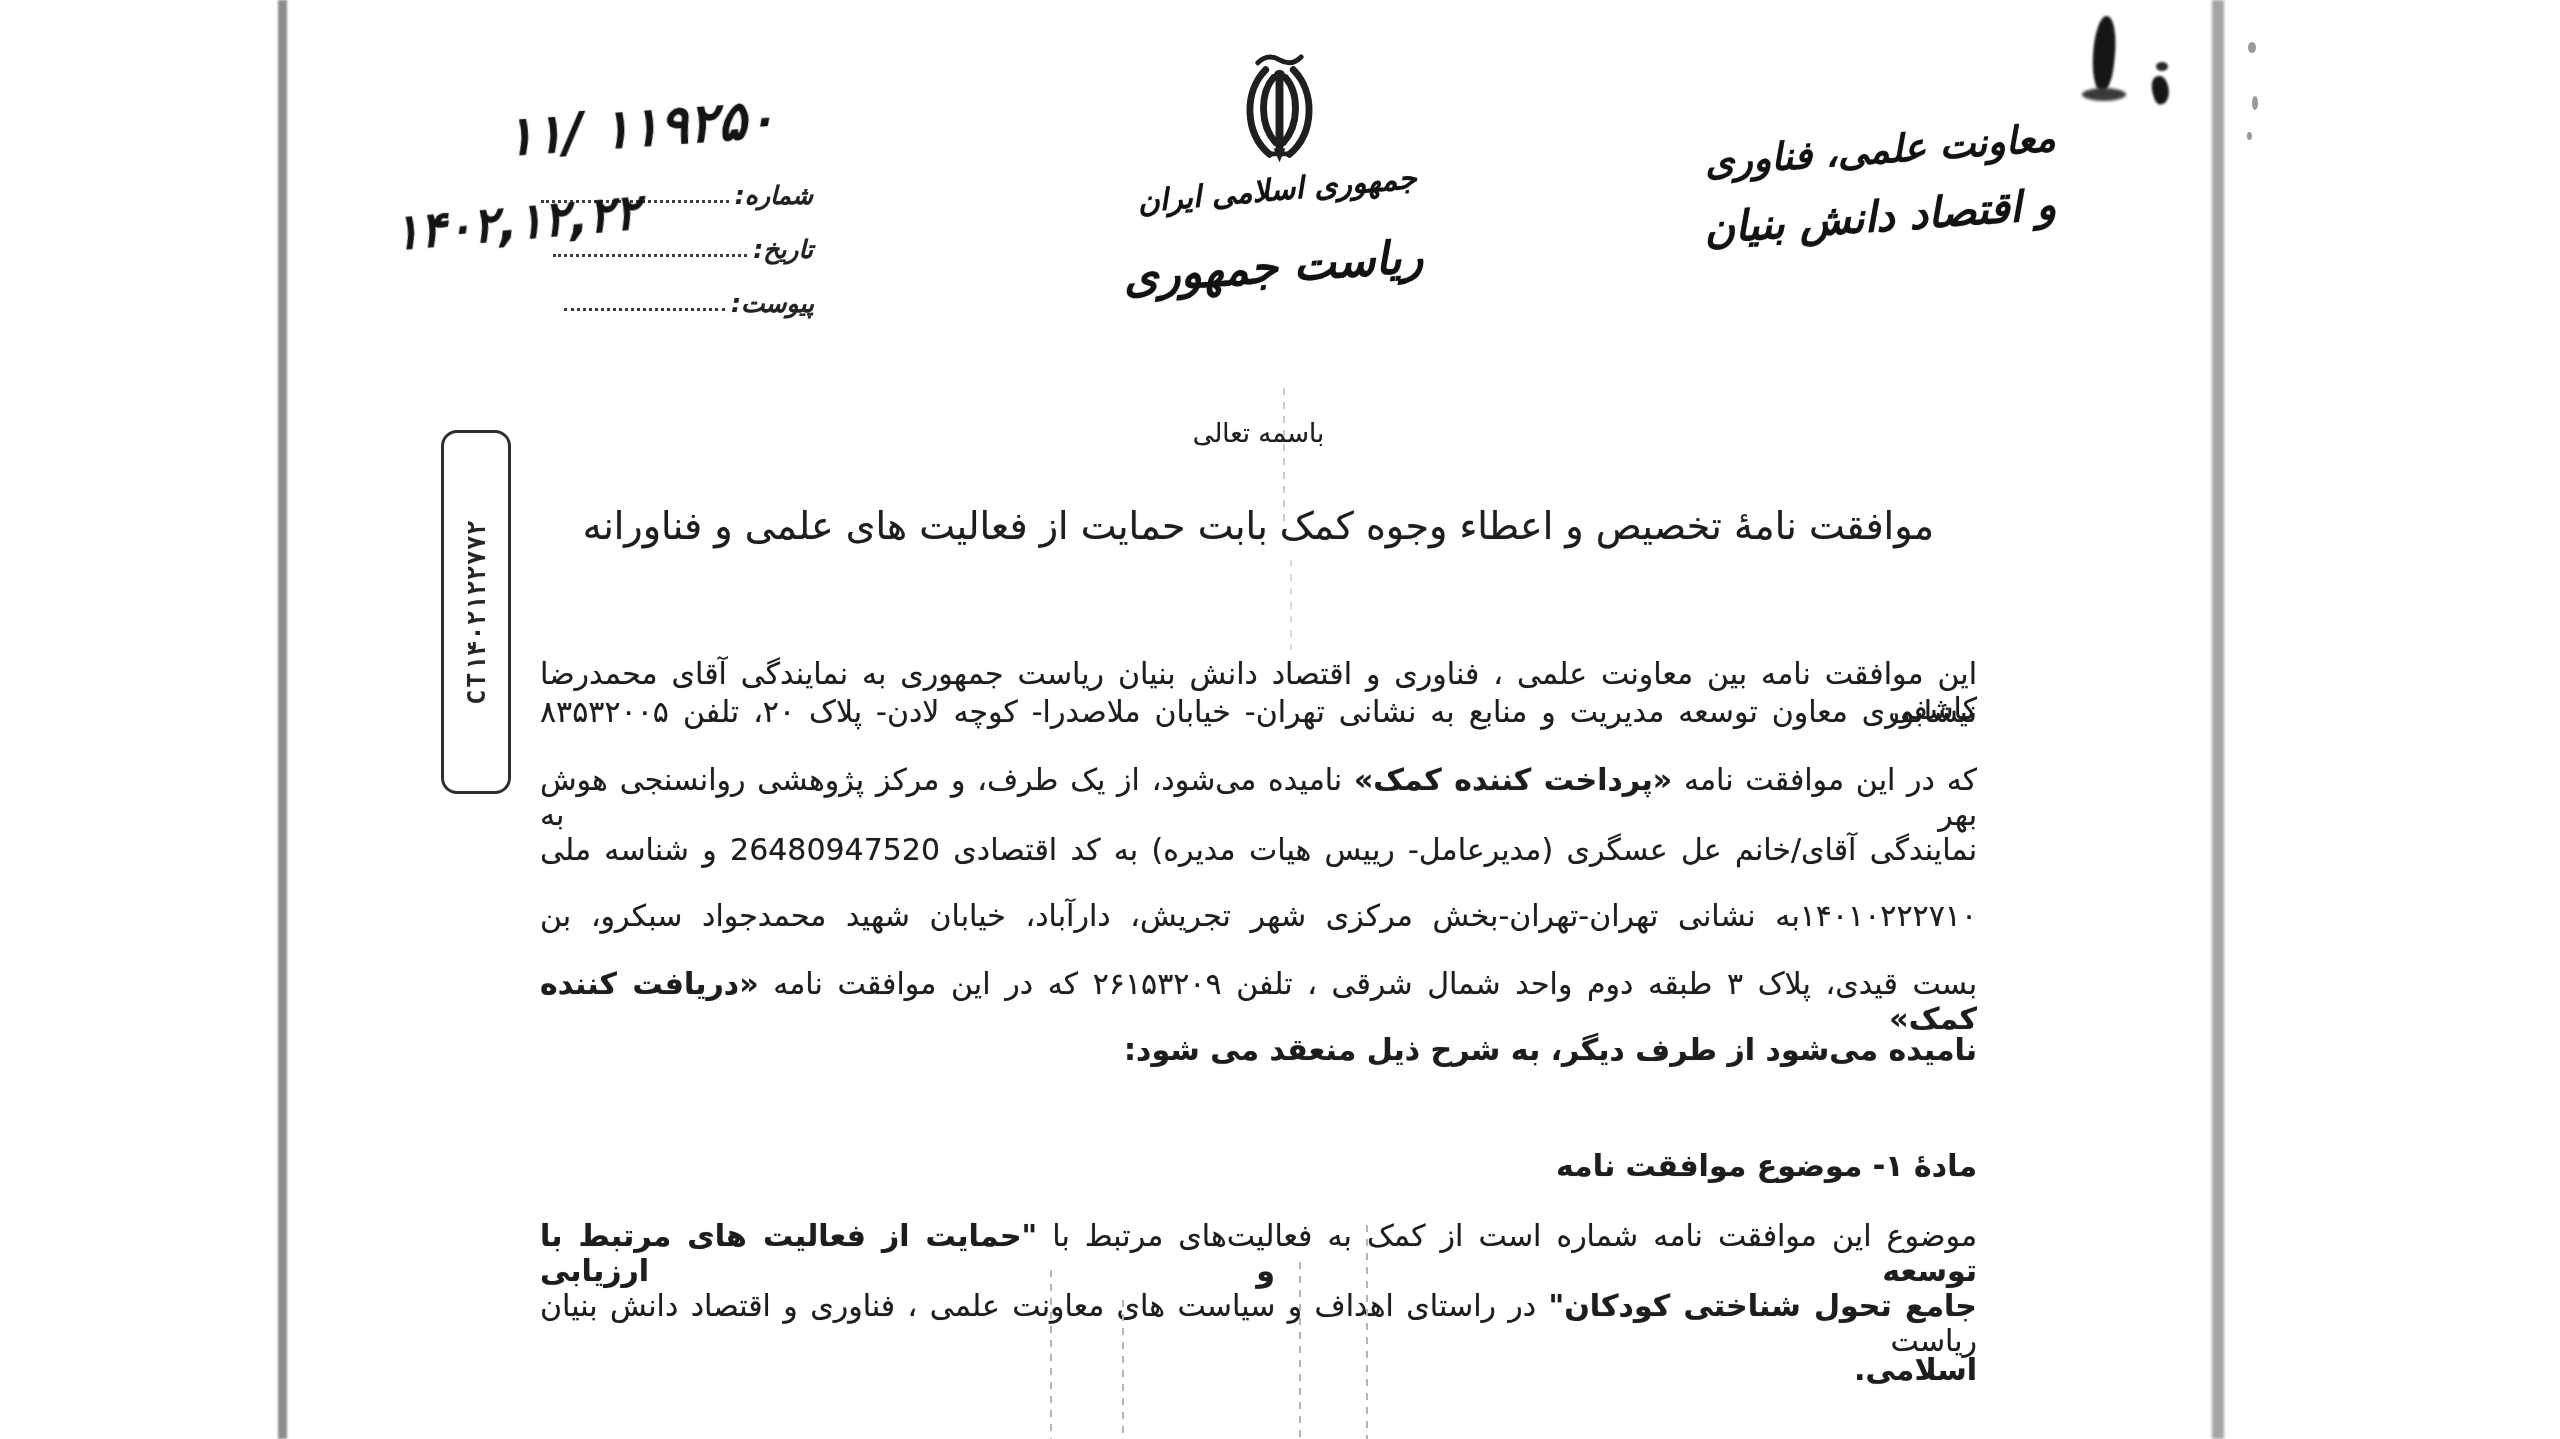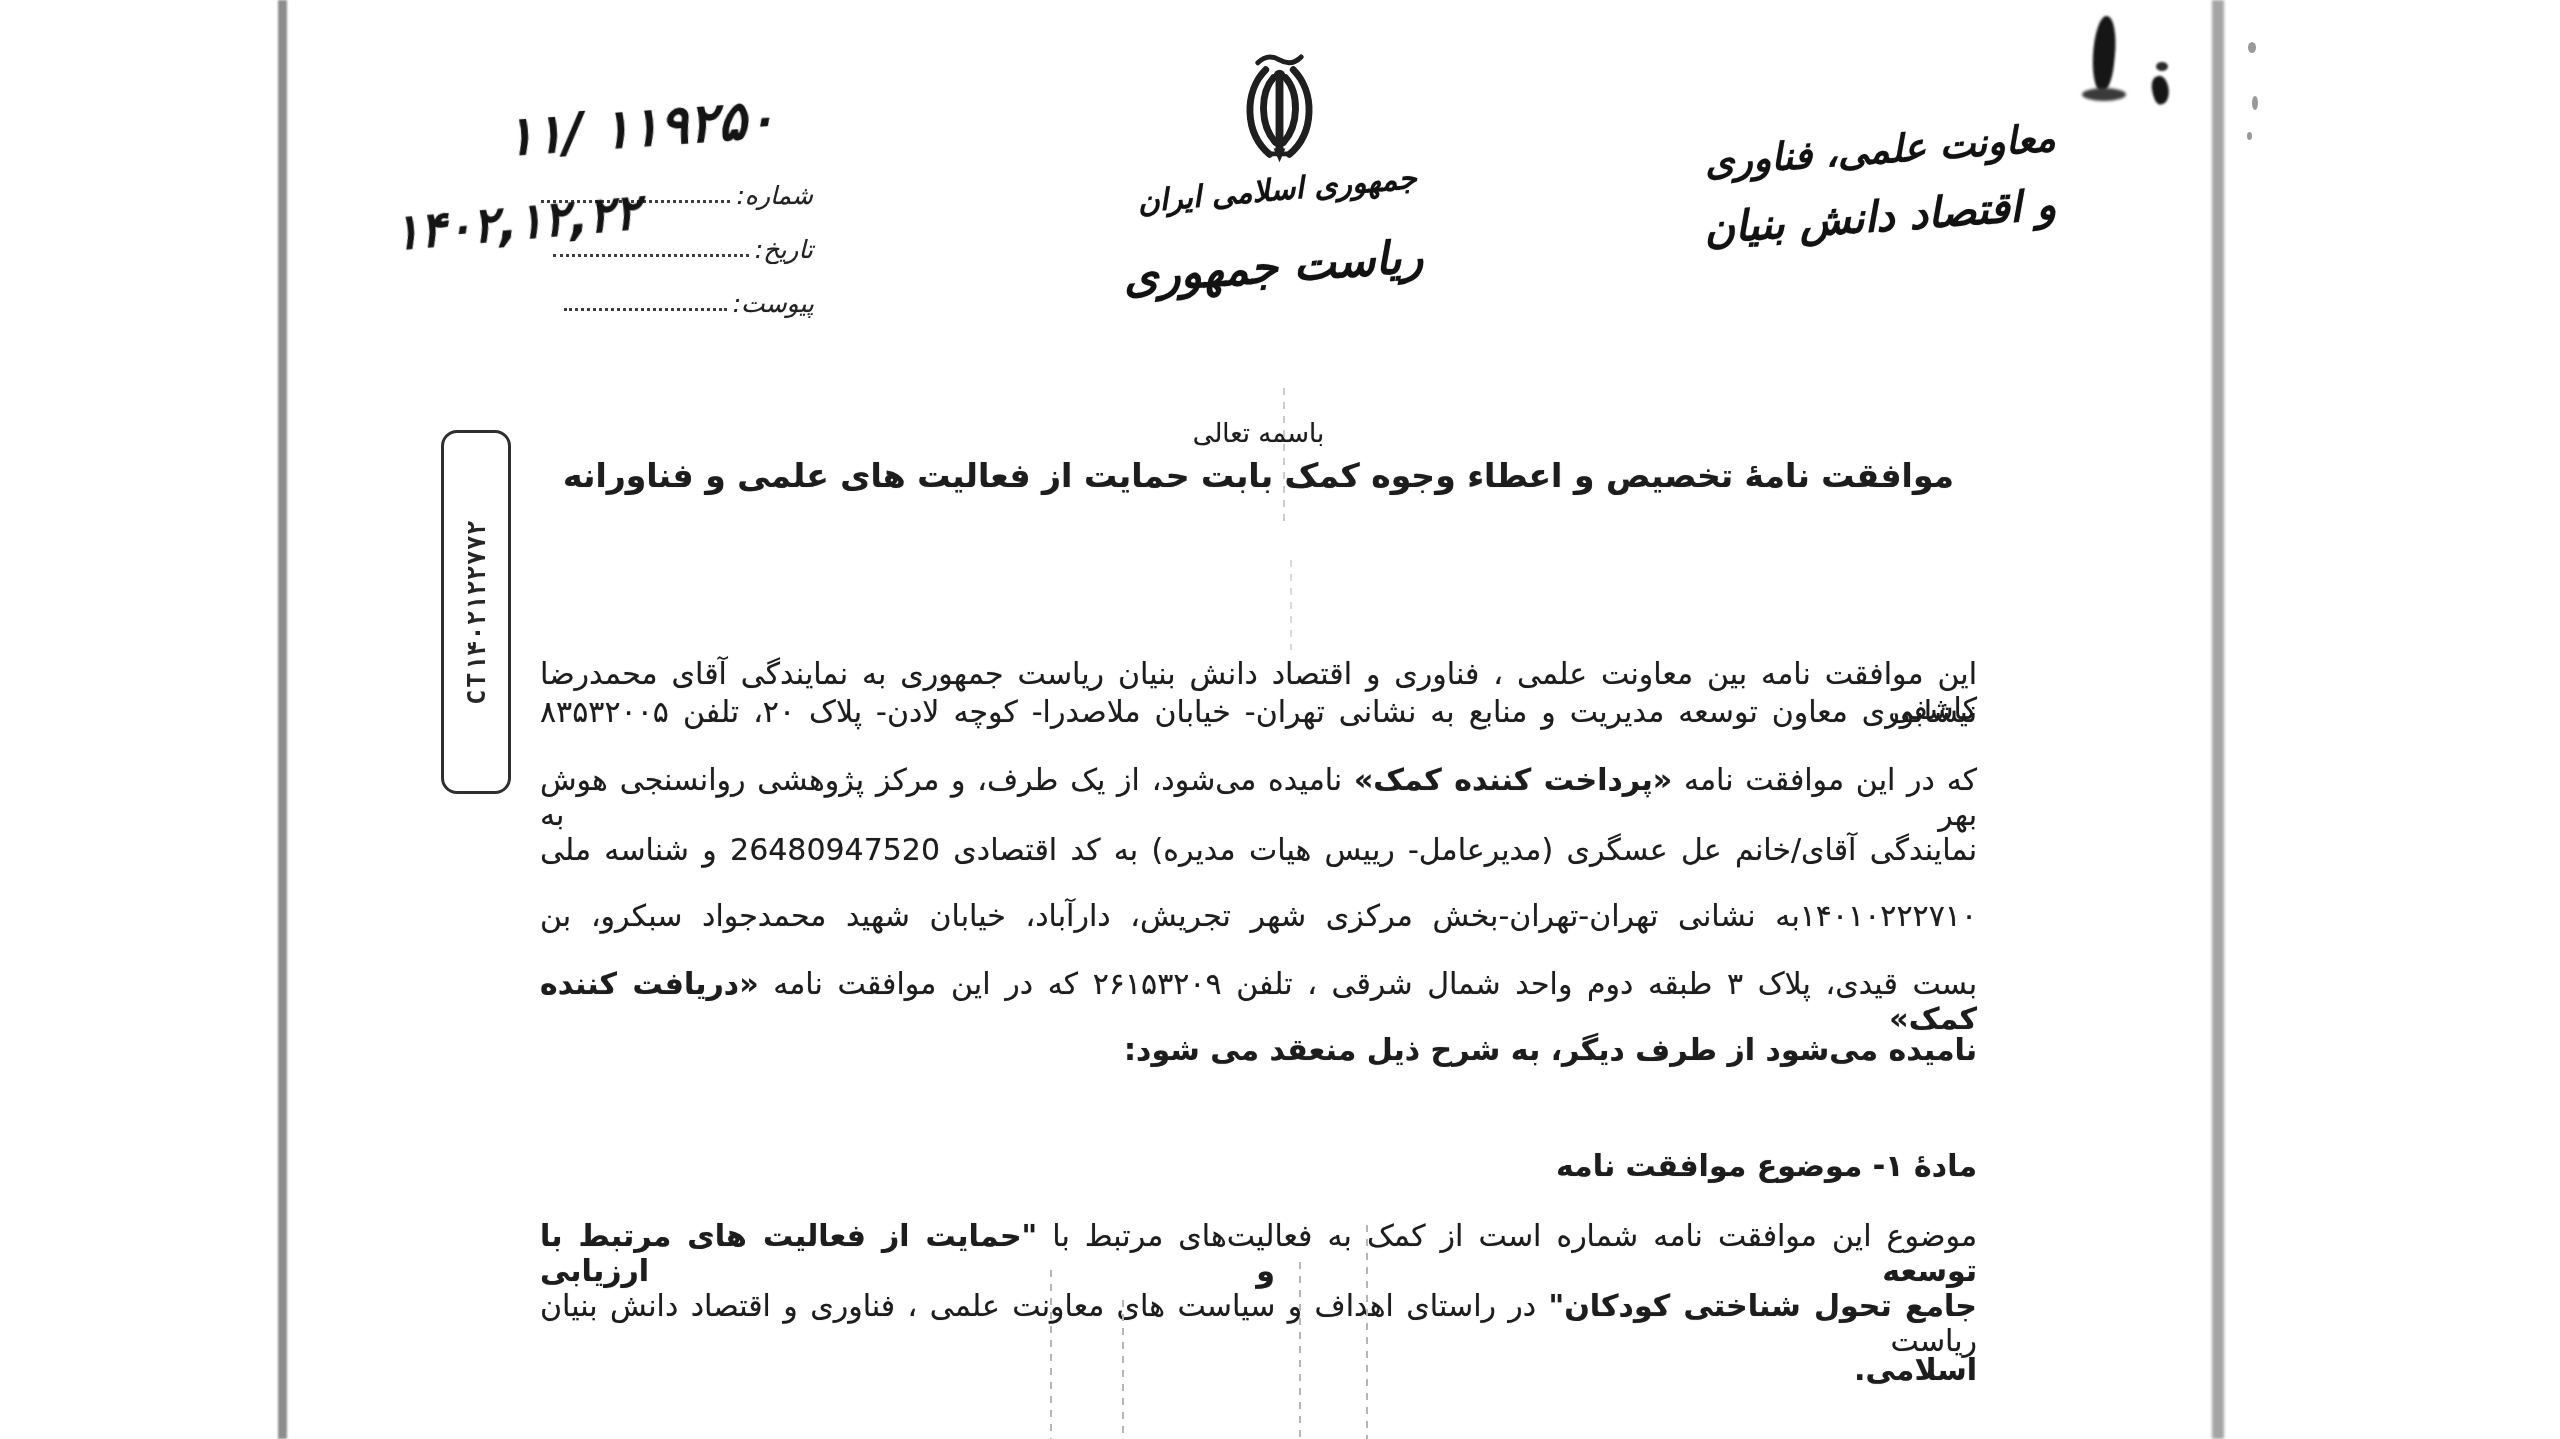"شماره:" .reflabel { font-weight: normal -> bold }
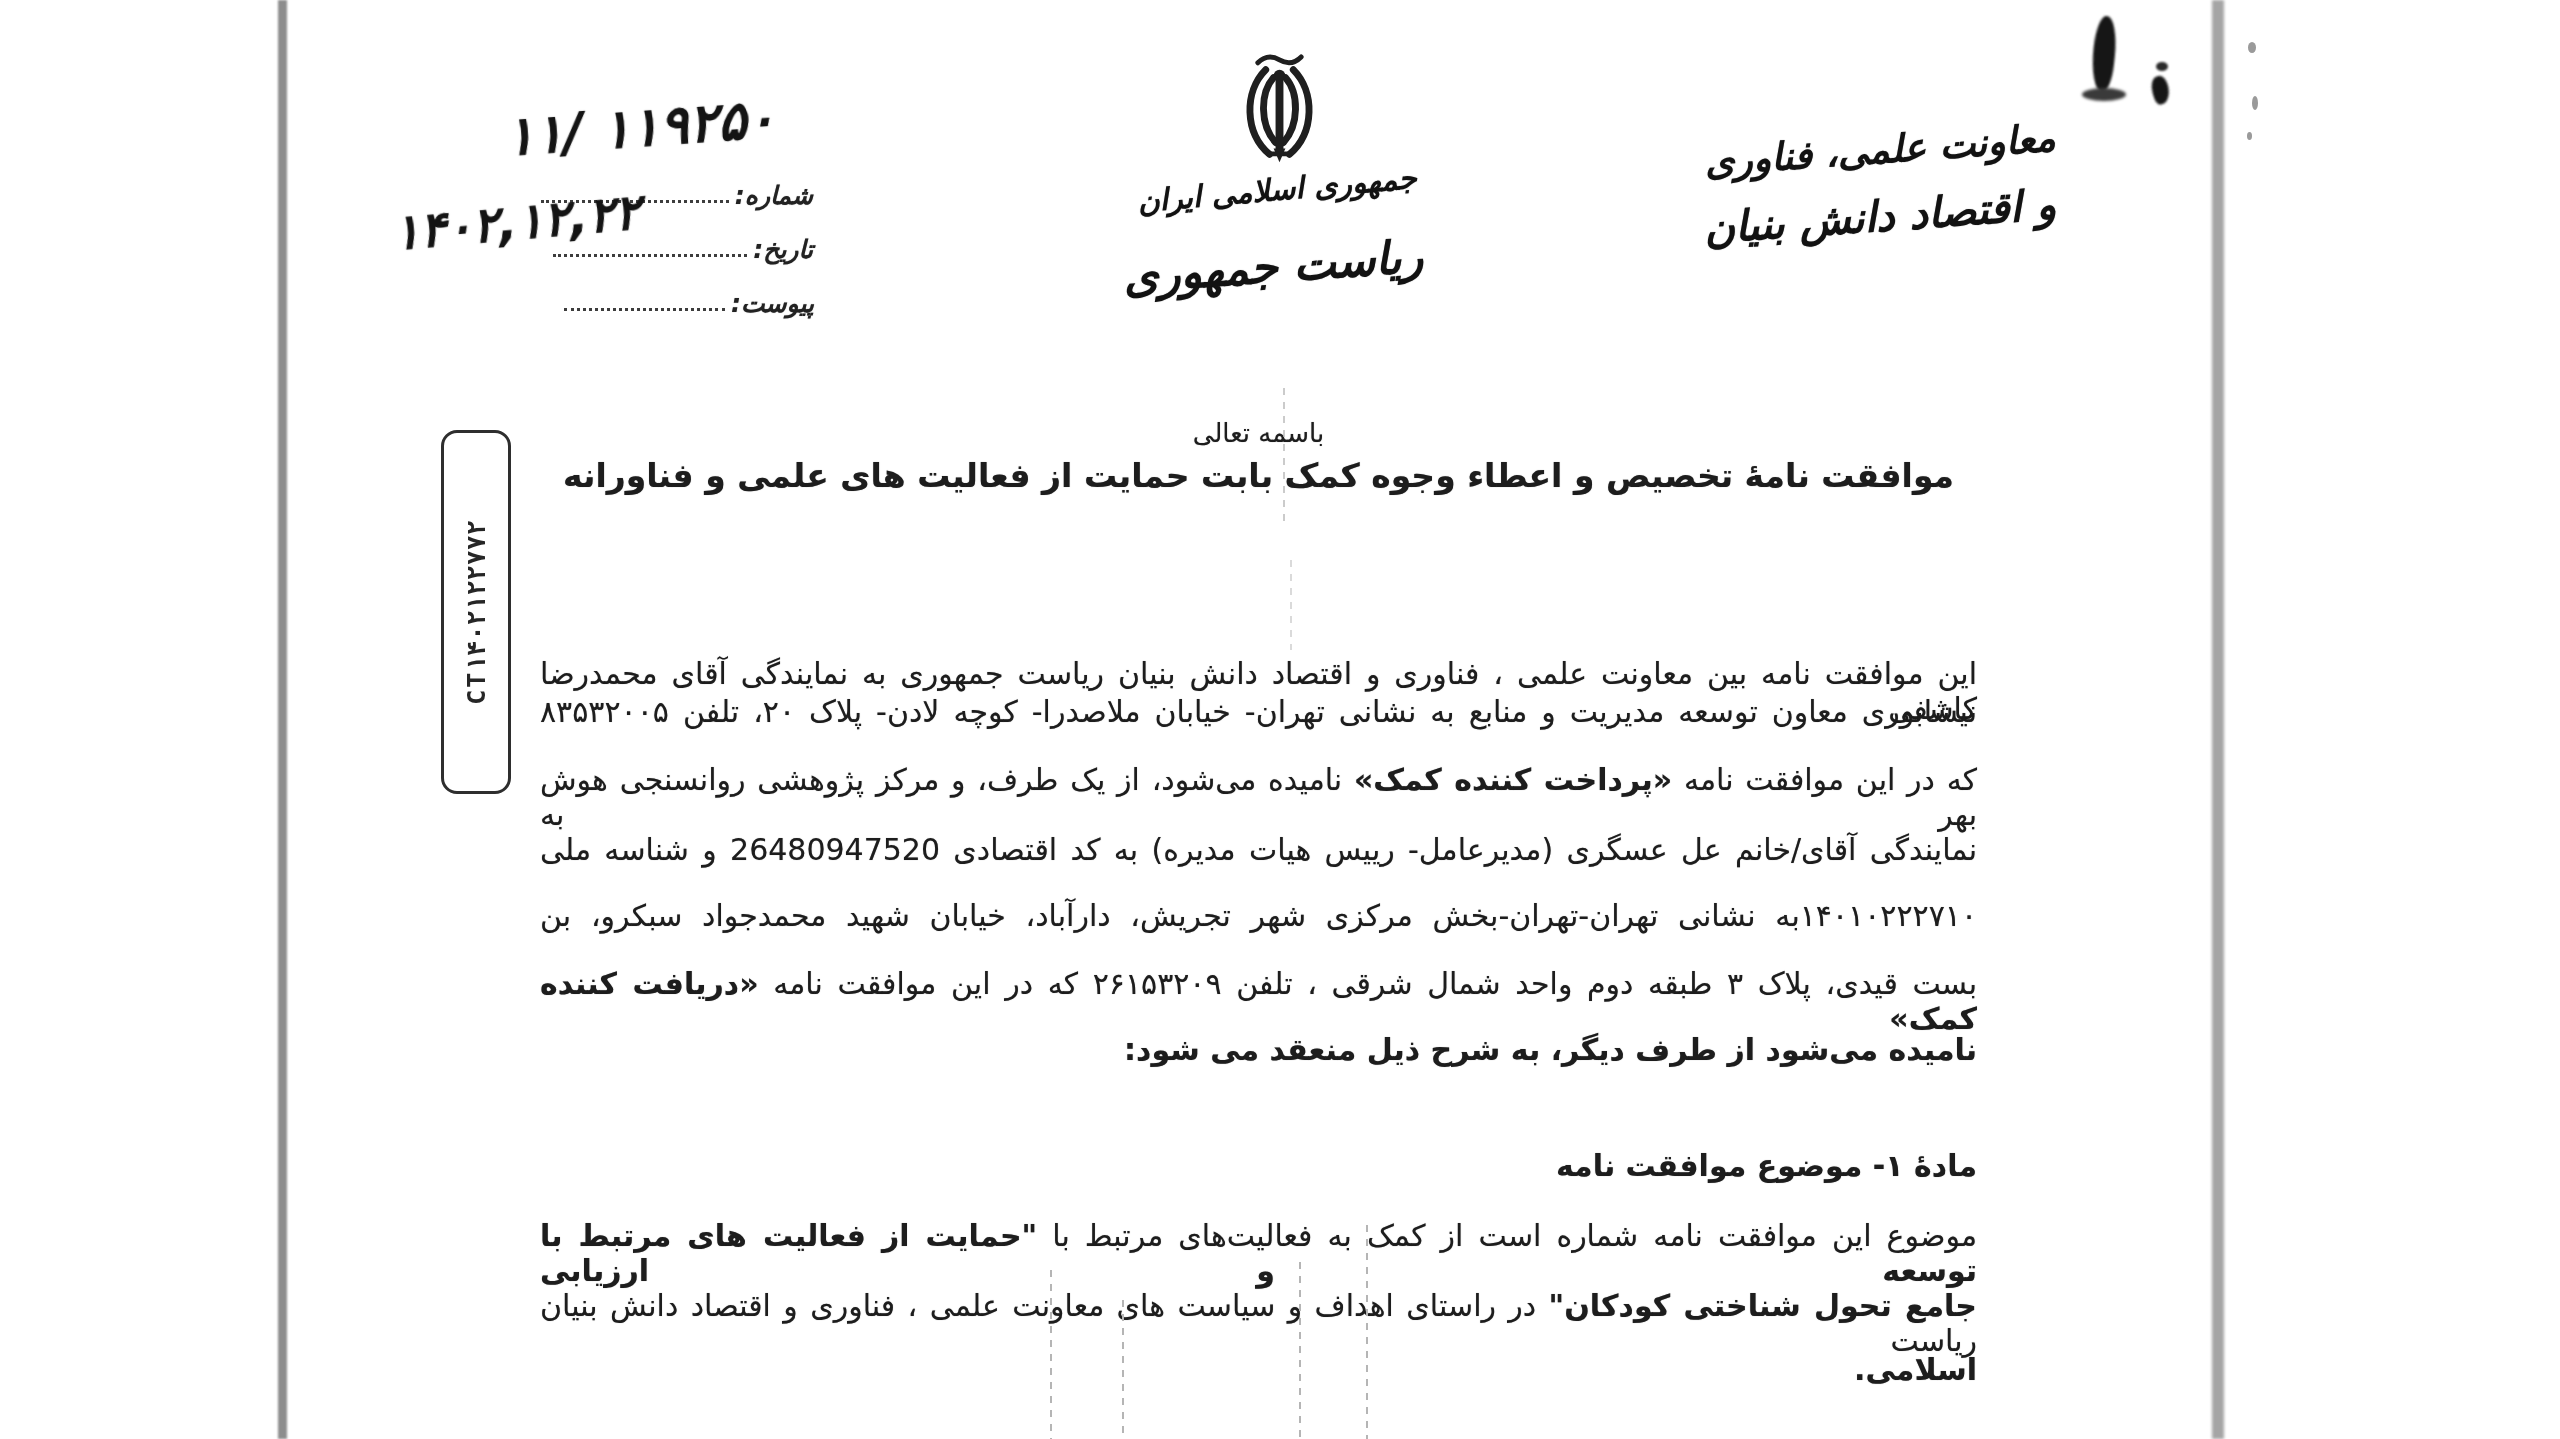"موافقت نامۀ تخصیص و اعطاء" .title { font-size: 33px -> 38px; font-weight: bold -> normal; top: 456px -> 504px }
